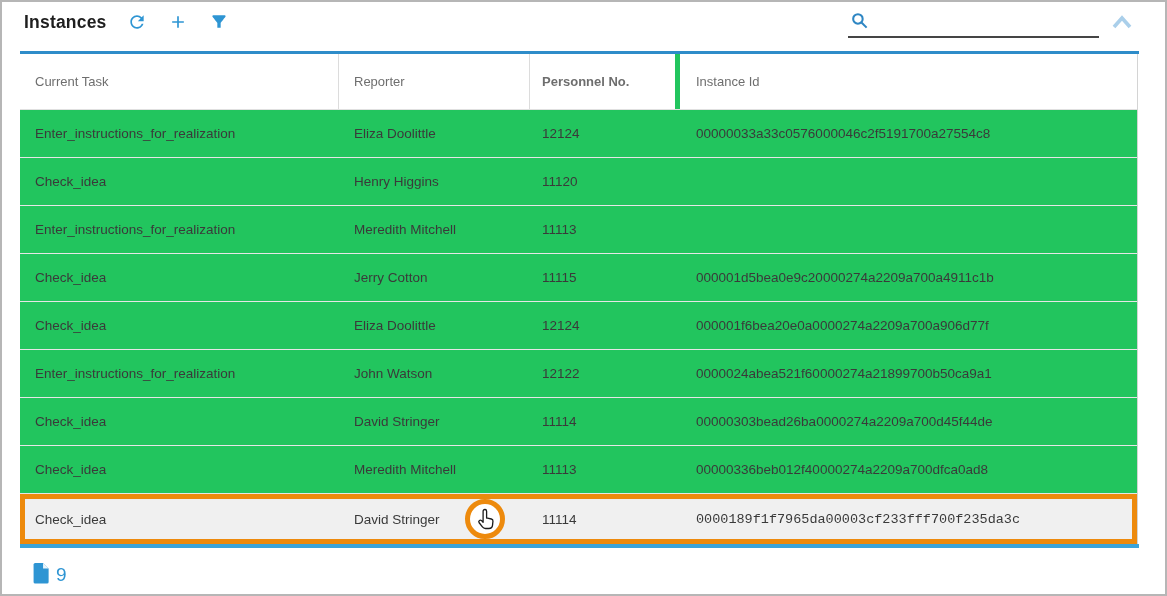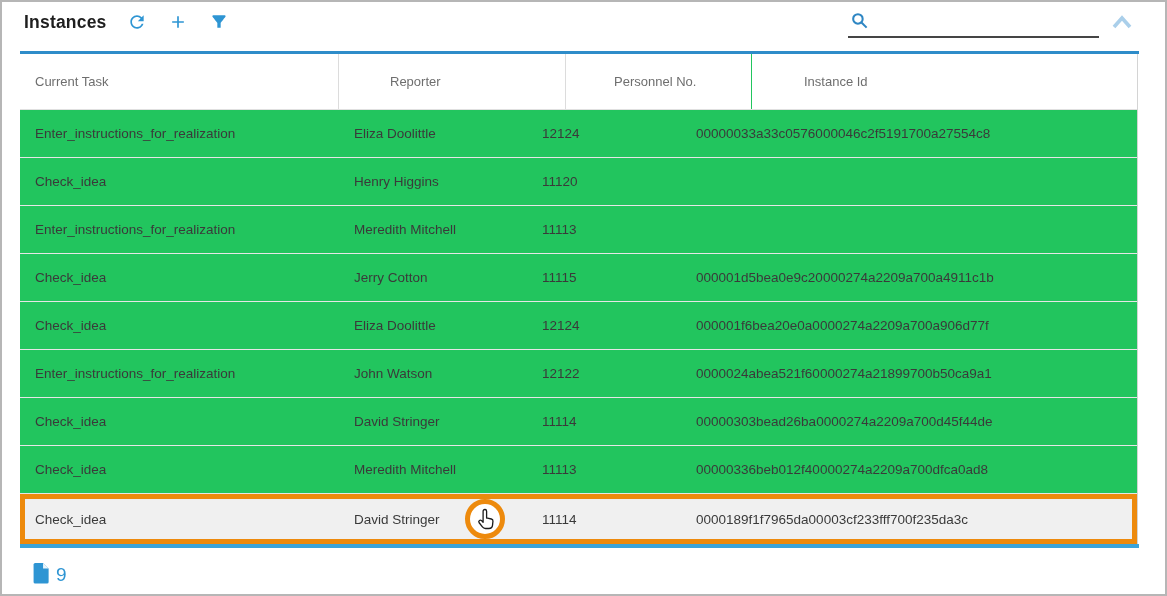"Current Task" .thead { gap: 36px -> none }
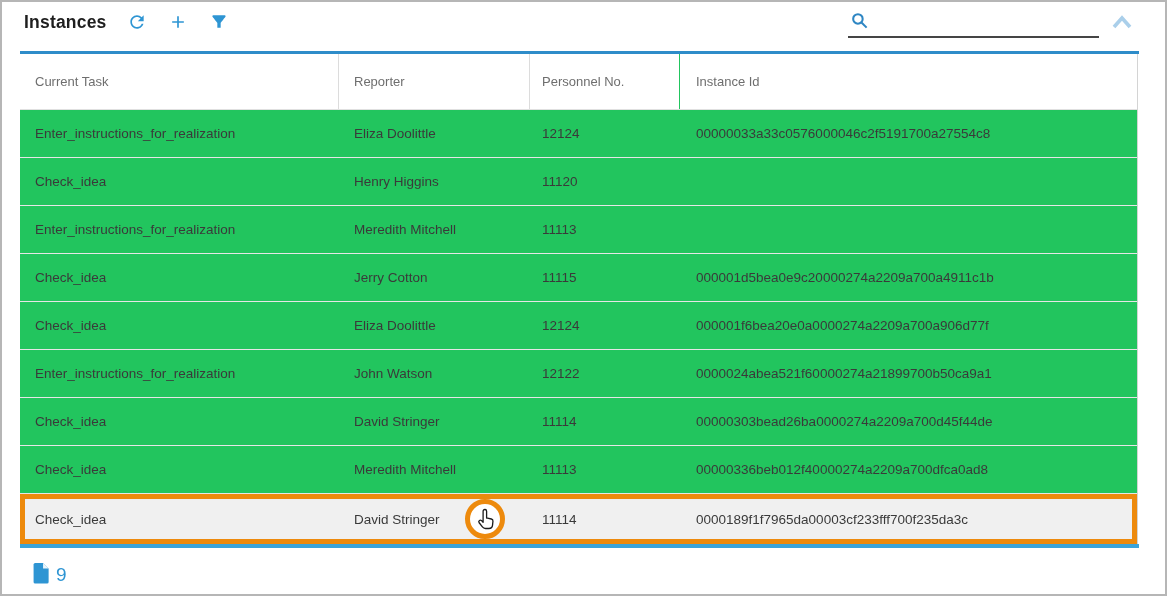"Personnel No." .th:nth-child(3) { border-right: 1px solid #22c55e -> 5px solid #22c55e; font-weight: none -> bold }
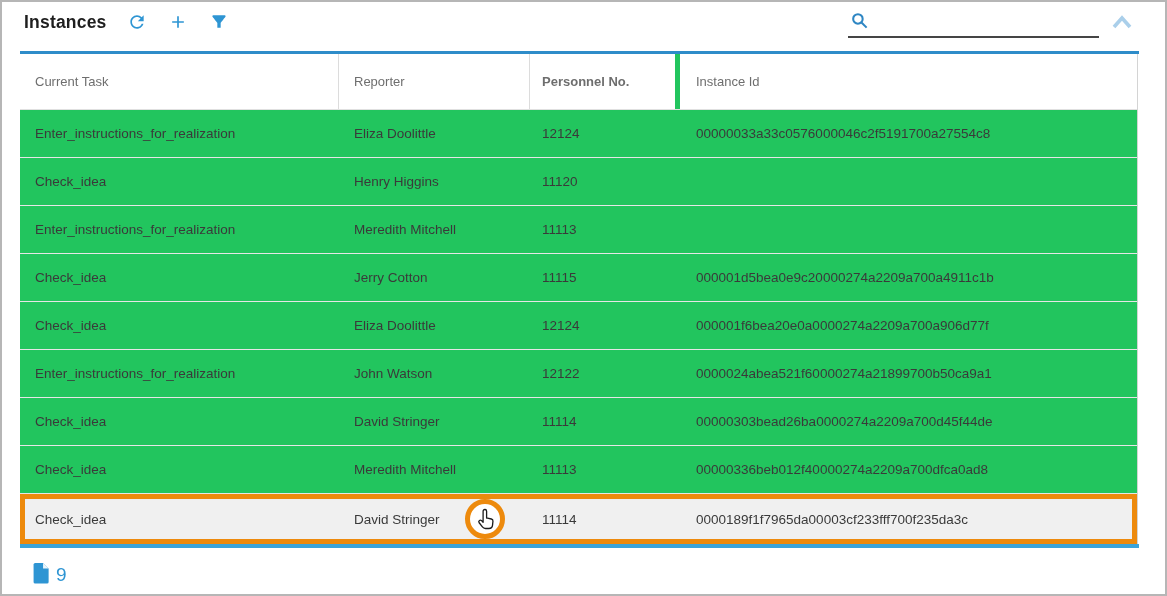"0000189f1f7965da00003cf233fff700f235da3c" .trow.highlighted .cell.c4 { font-family: none -> Liberation Mono, monospace }
